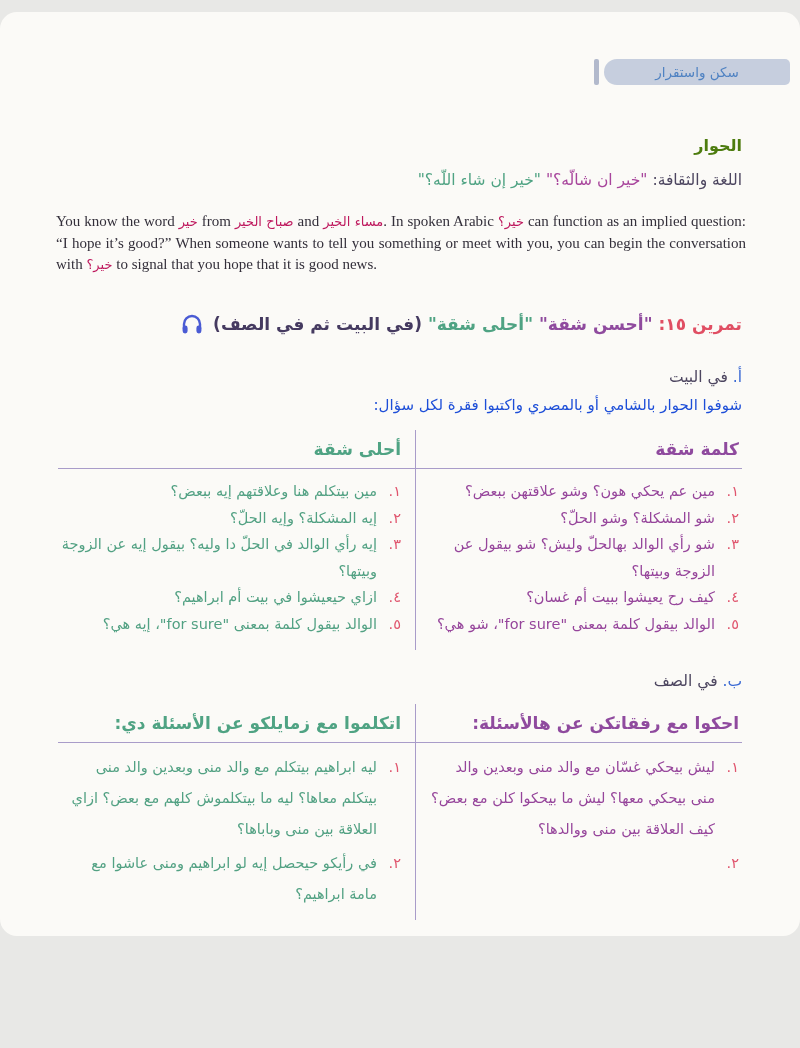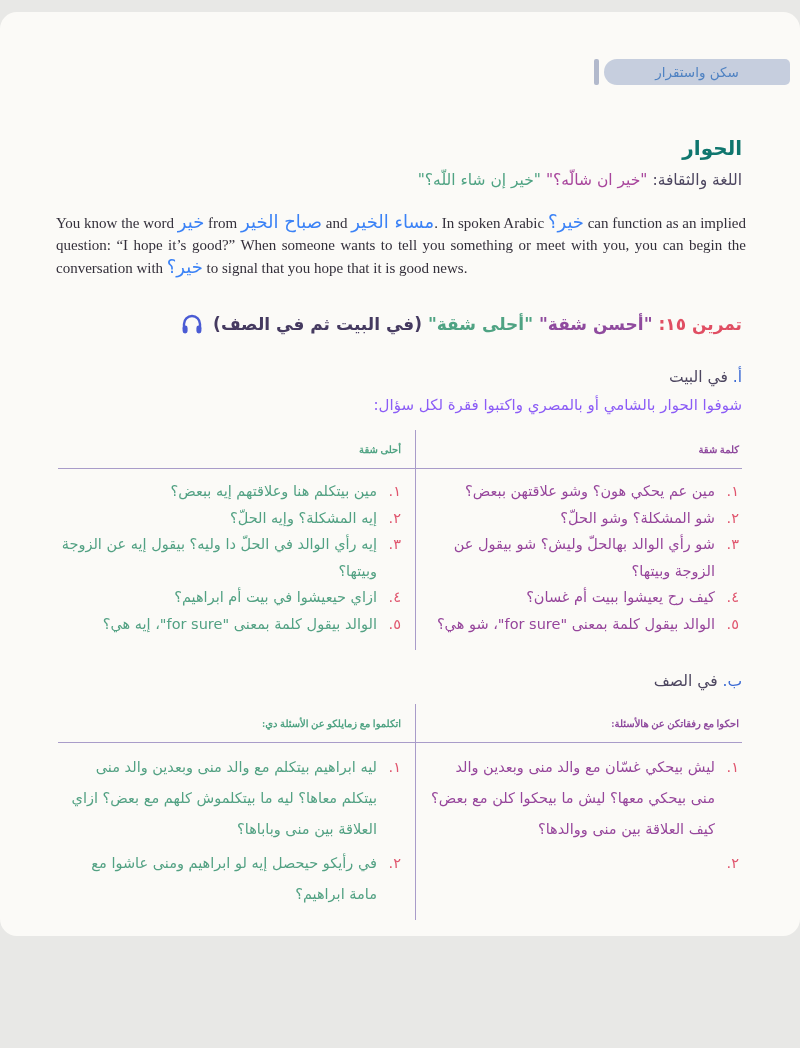"الحوار" .h-dialogue { color: #0f766e -> #4d7c0f; font-size: 20px -> 16px }
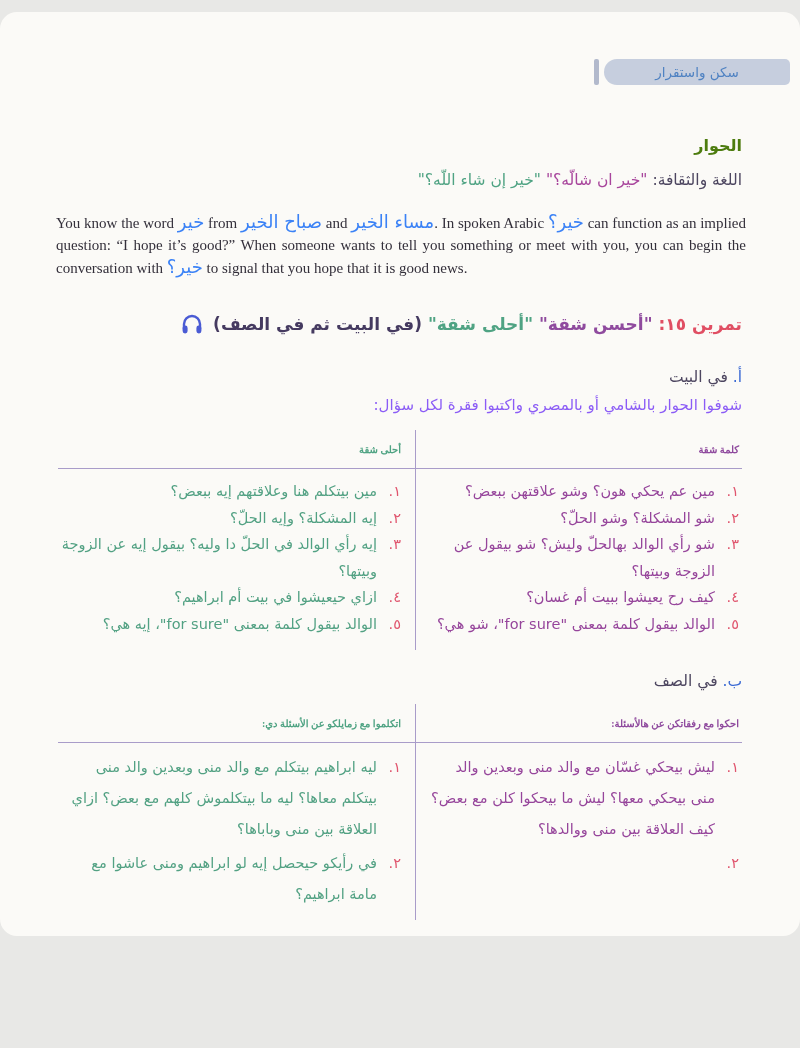"خير" .seg-ar-red { color: #3b82f6 -> #be185d; font-size: 18px -> 13px }
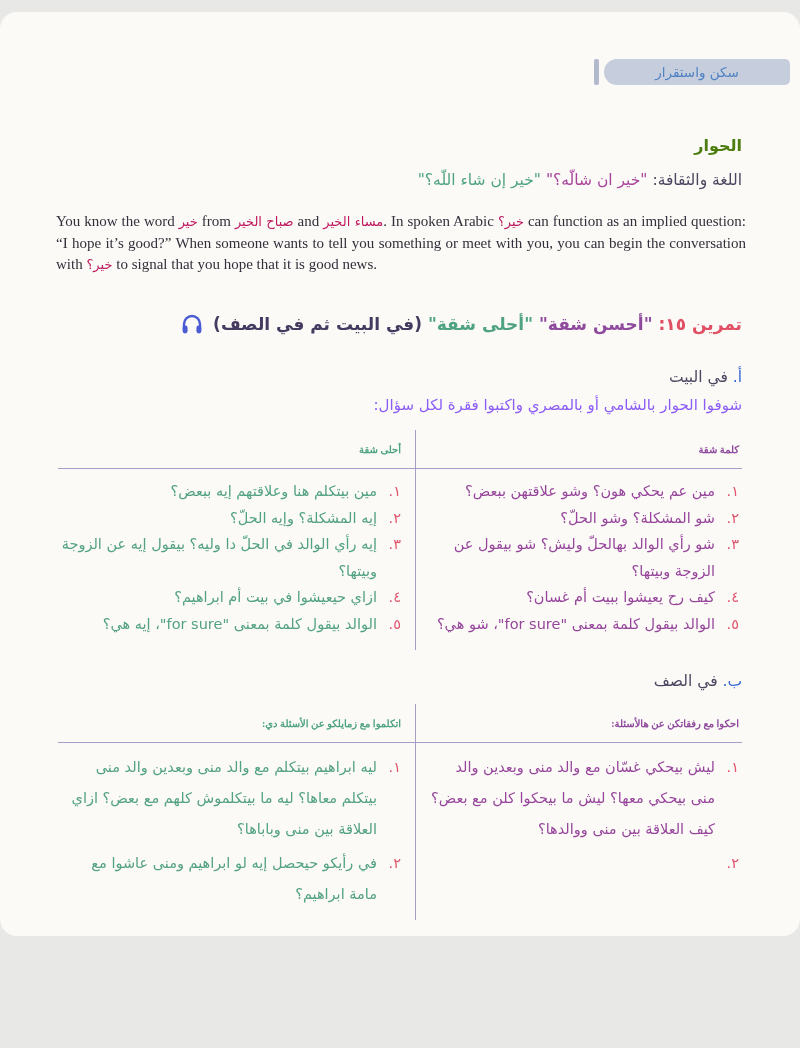"شوفوا الحوار بالشامي أو بالمصري" .instruction { color: #8b5cf6 -> #1d4ed8 }
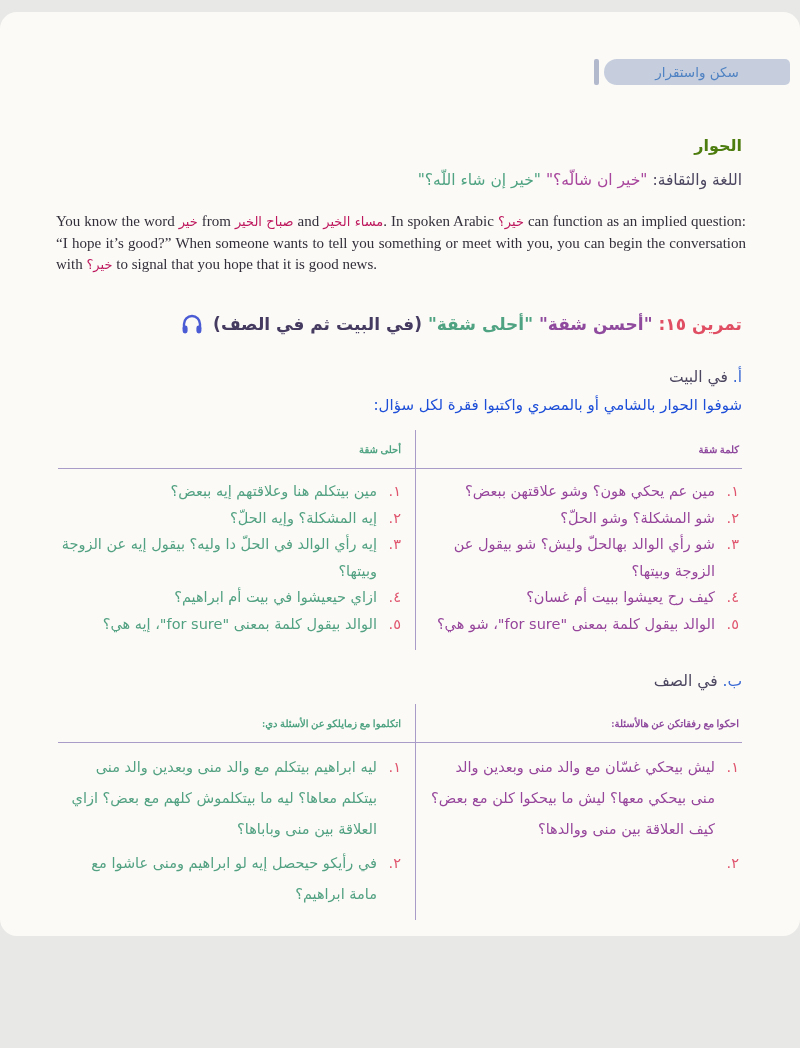"أحلى شقة" .col-head { font-family: Liberation Serif, serif -> none; font-size: 10px -> 17px }
